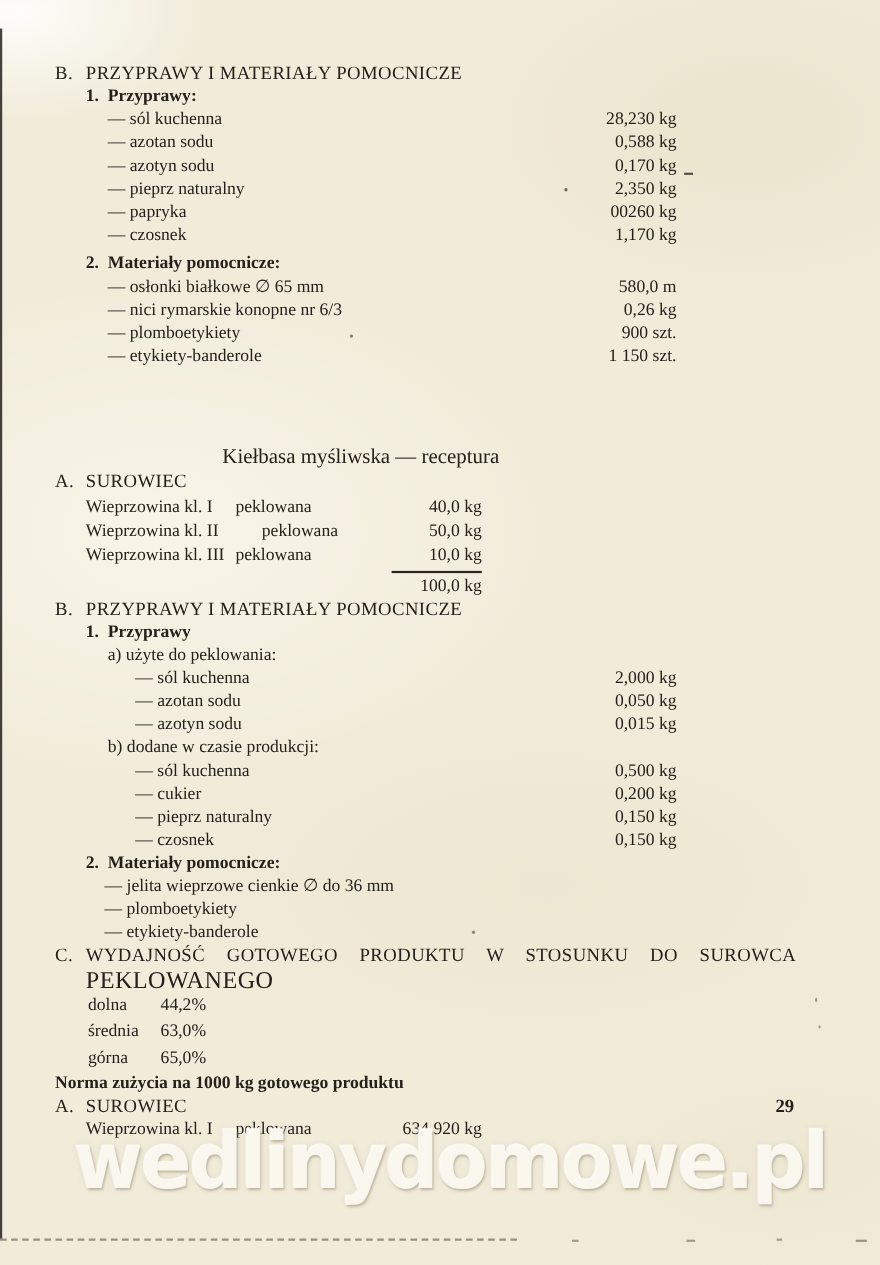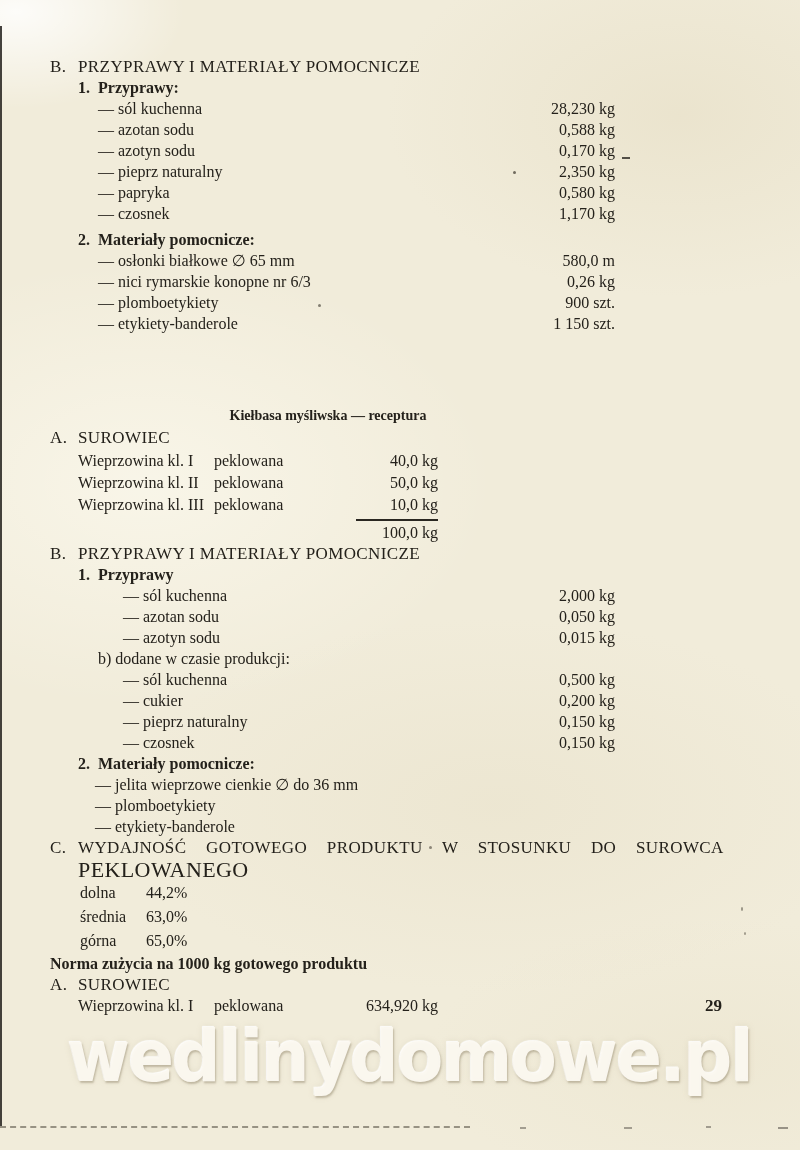"0,580 kg" span.val { text: 0,580 -> 00260 }
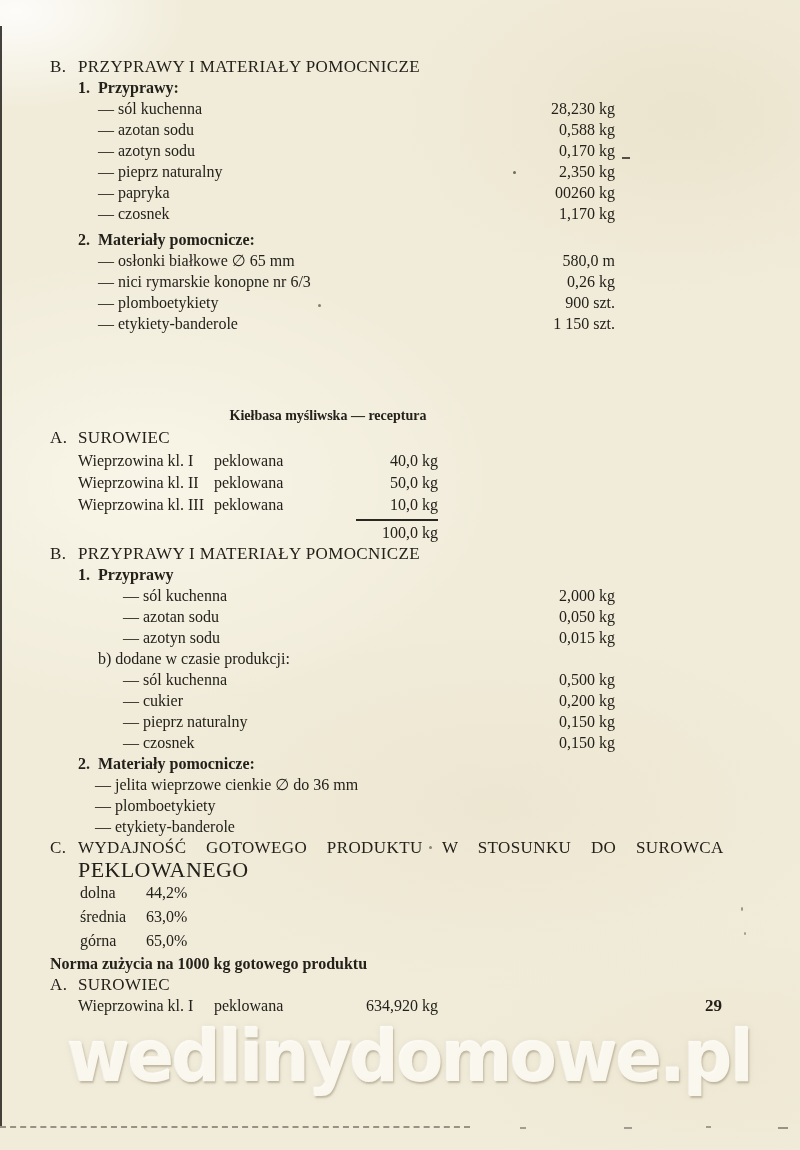"Kiełbasa myśliwska — receptura" .recipe-title { font-size: 14px -> 19px; font-weight: bold -> normal }
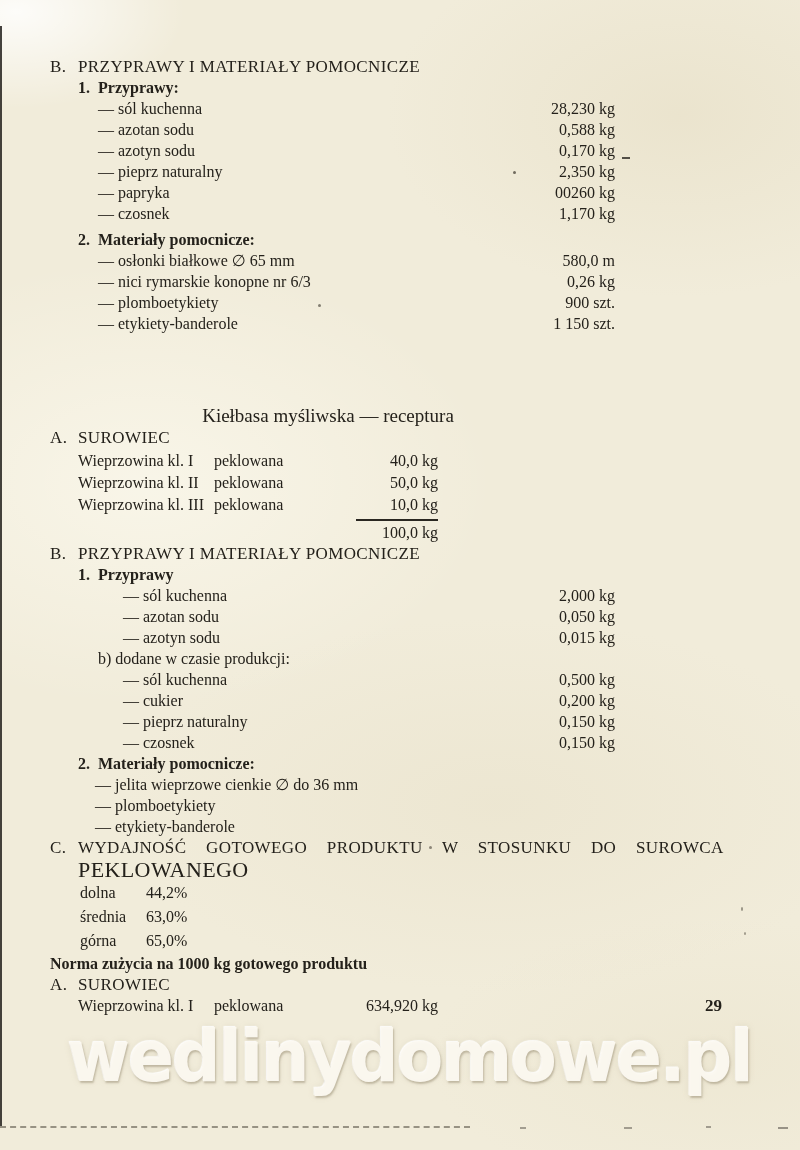"Wieprzowina kl. II" div.row { gap: none -> 24px }
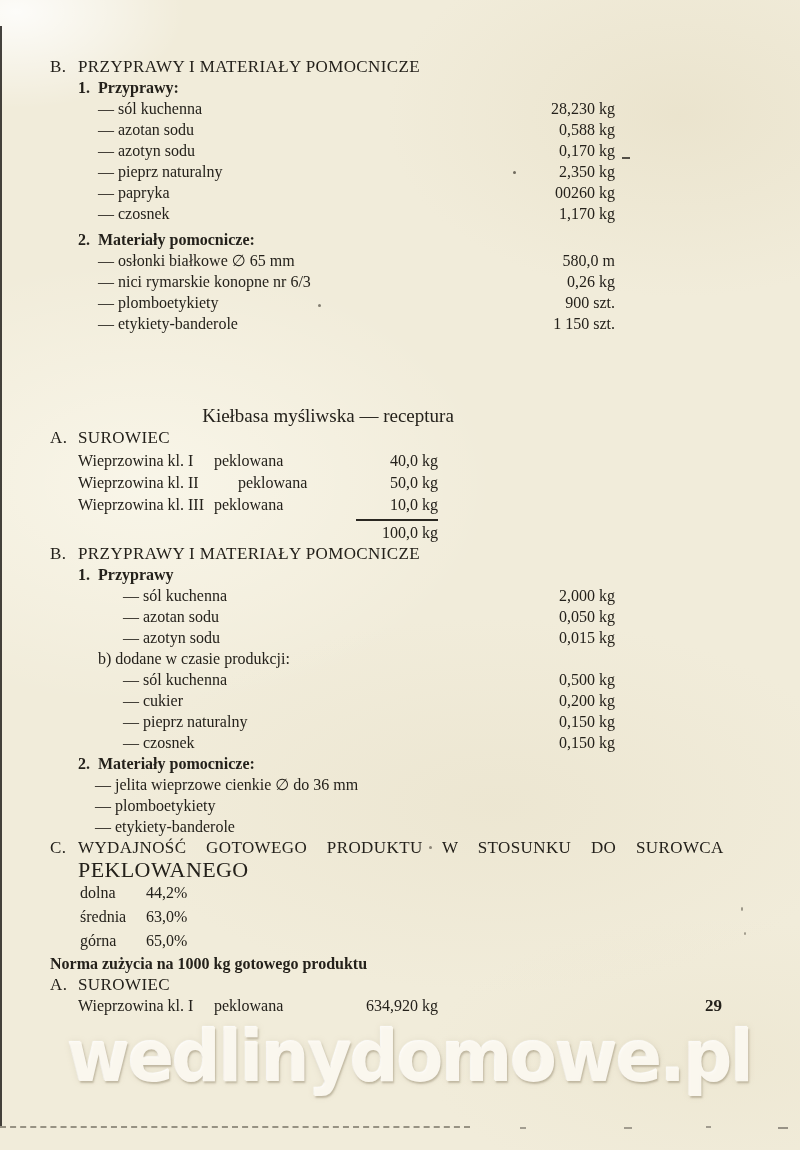"a) użyte do peklowania:" div.row { html: none -> <div> <span>a) użyte do peklowania:</span> </div> }
